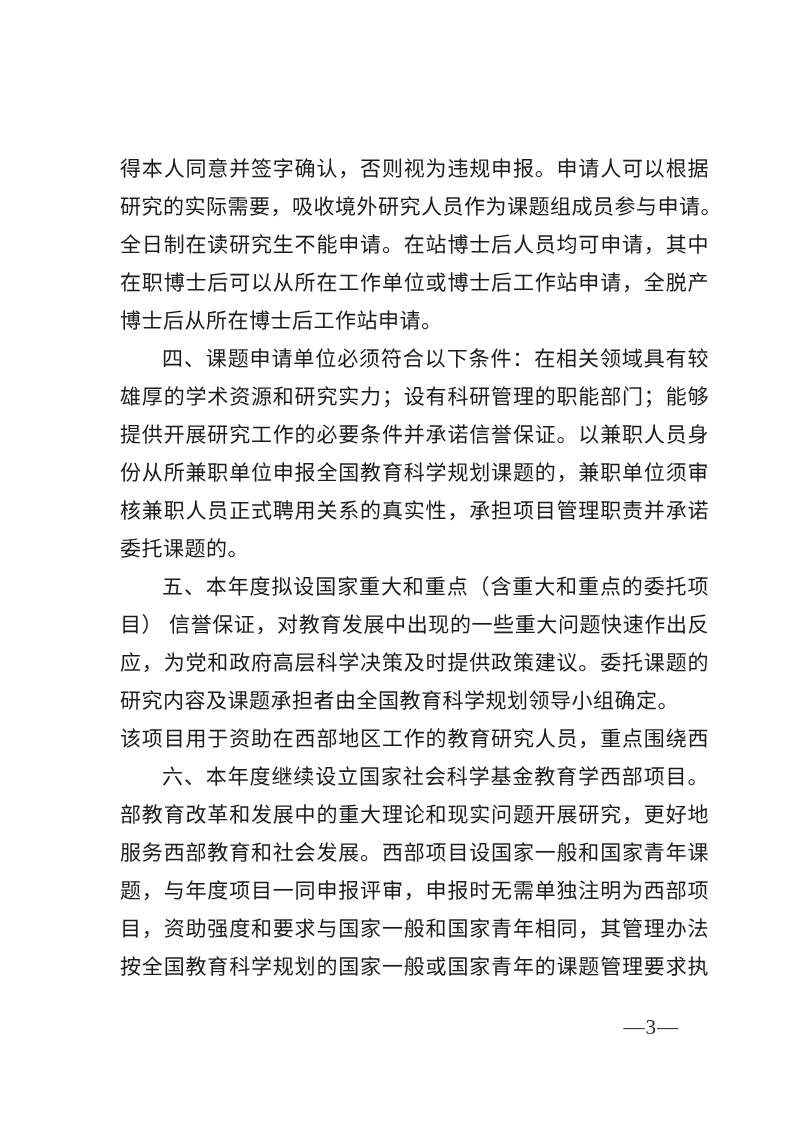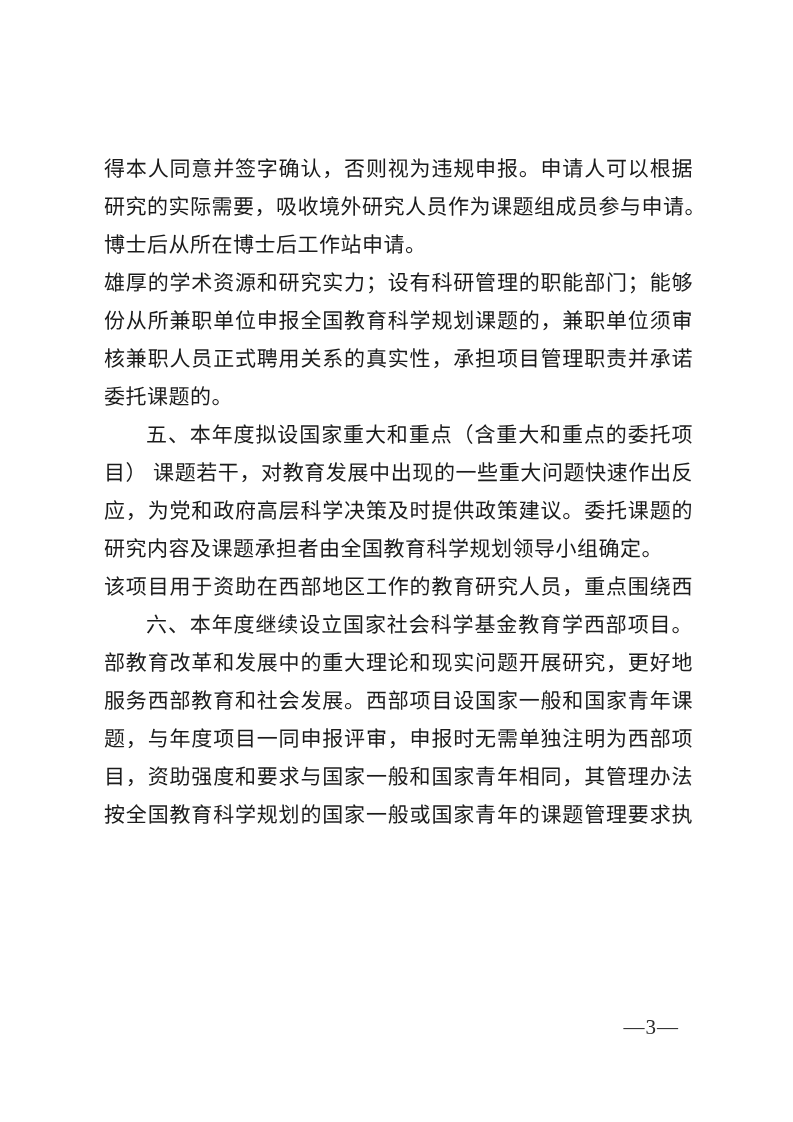"得本人同意并签字确认，否则视为违规申报。申请人可以根据" .text-block { left: 104px -> 120px }
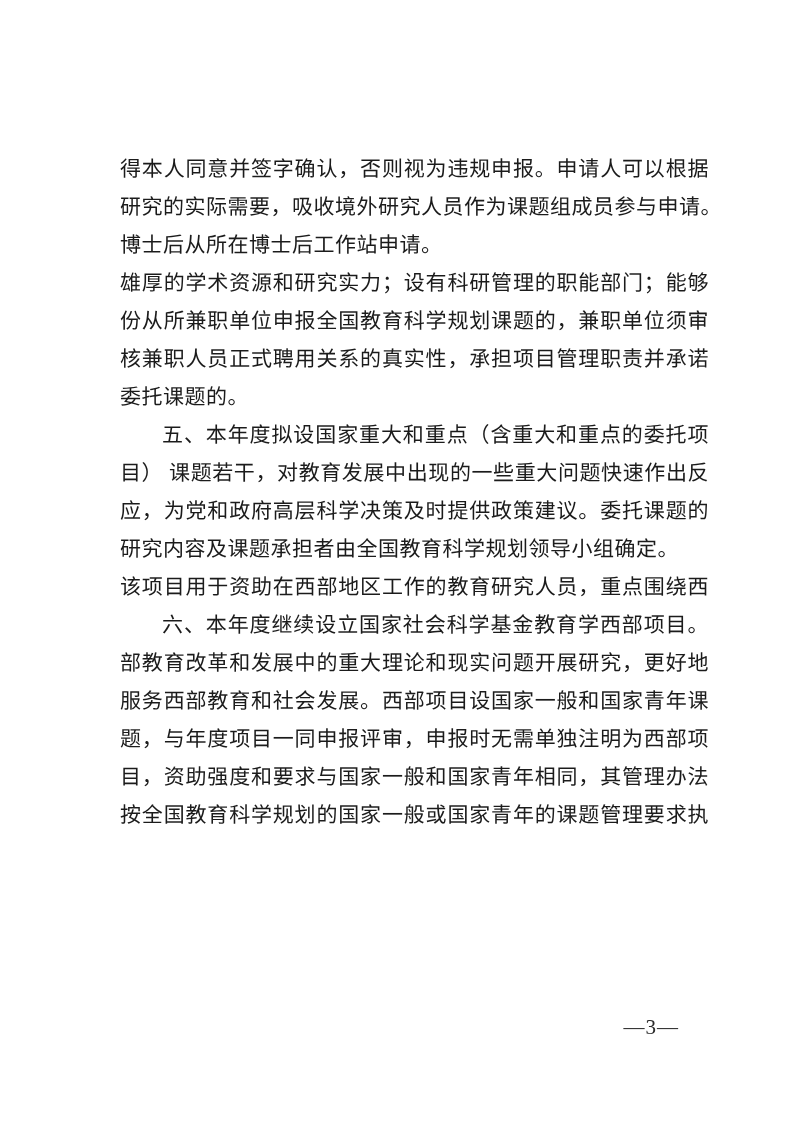"全日制在读研究生不能申请。在站博士后人员均可申请，其中" div.line { html: none -> <div>全日制在读研究生不能申请。在站博士后人员均可申请，其中</div> }
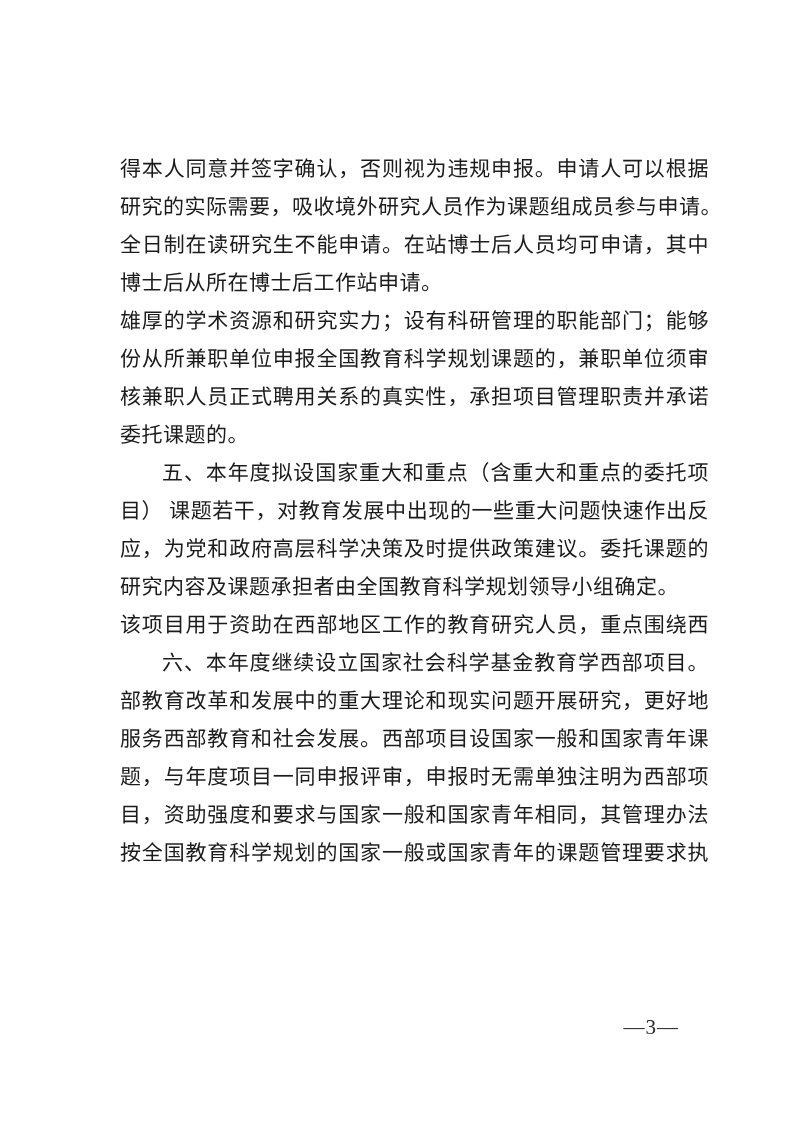"在职博士后可以从所在工作单位或博士后工作站申请，全脱产" div.line { html: none -> <div>在职博士后可以从所在工作单位或博士后工作站申请，全脱产</div> }
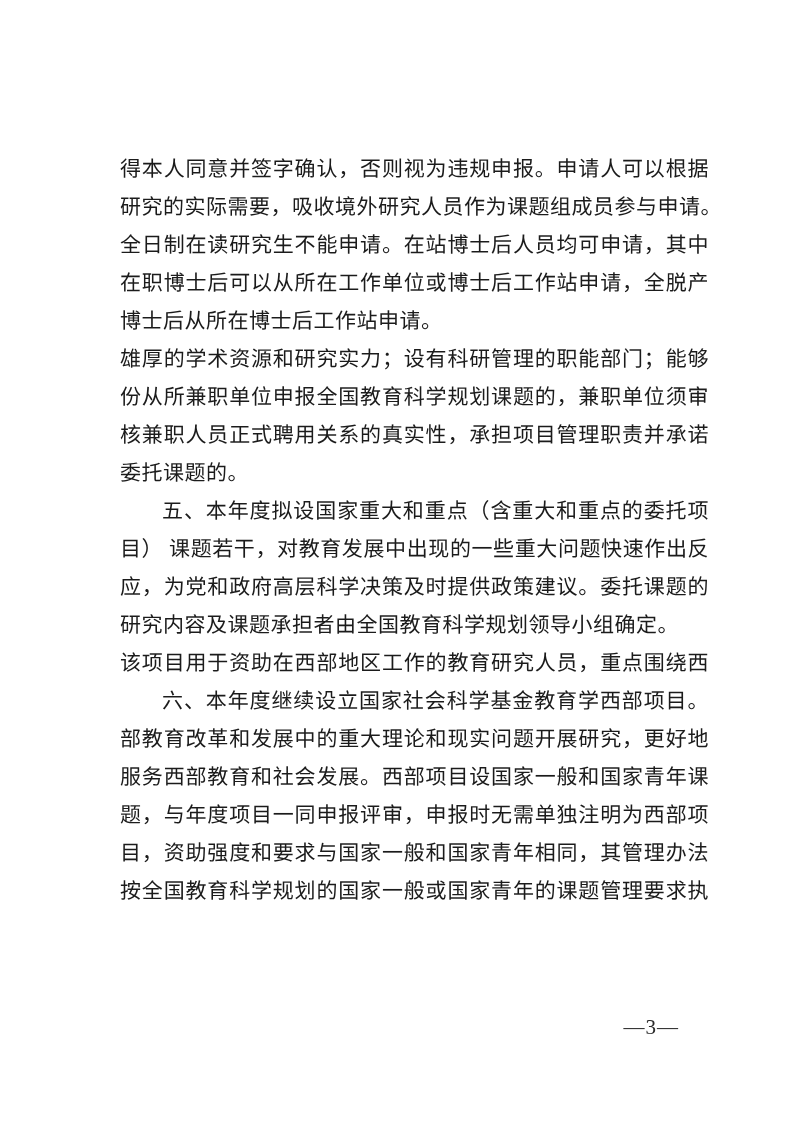"四、课题申请单位必须符合以下条件：在相关领域具有较" div.line { html: none -> <div>四、课题申请单位必须符合以下条件：在相关领域具有较</div> }
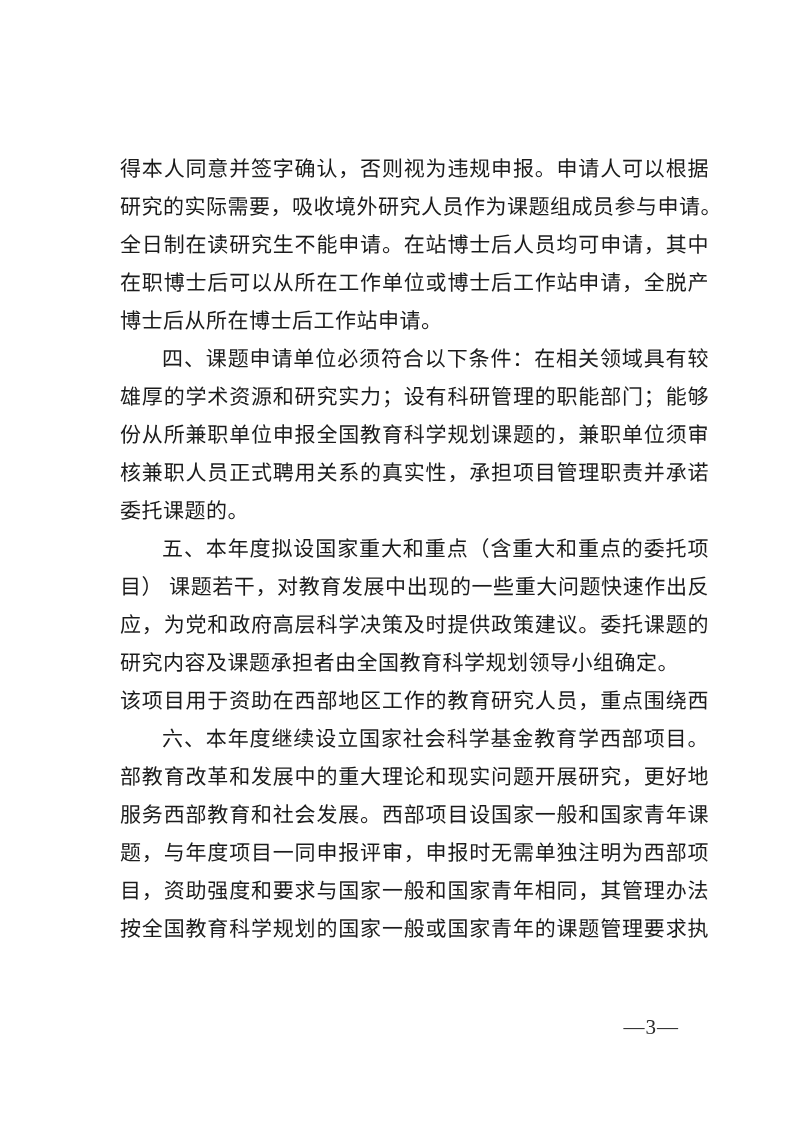"提供开展研究工作的必要条件并承诺信誉保证。以兼职人员身" div.line { html: none -> <div>提供开展研究工作的必要条件并承诺信誉保证。以兼职人员身</div> }
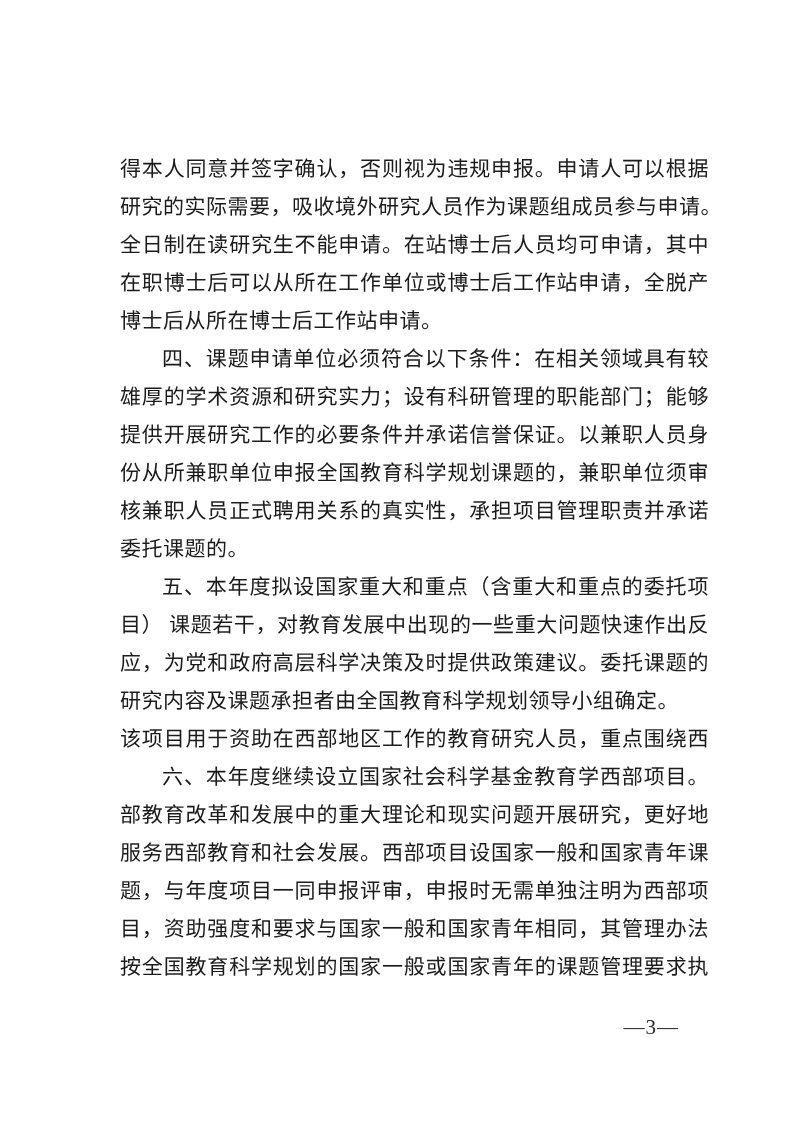"目） 课题若干，对教育发展中出现的一些重大问题快速作出反" div.line { text: 课题若干 -> 信誉保证 }
